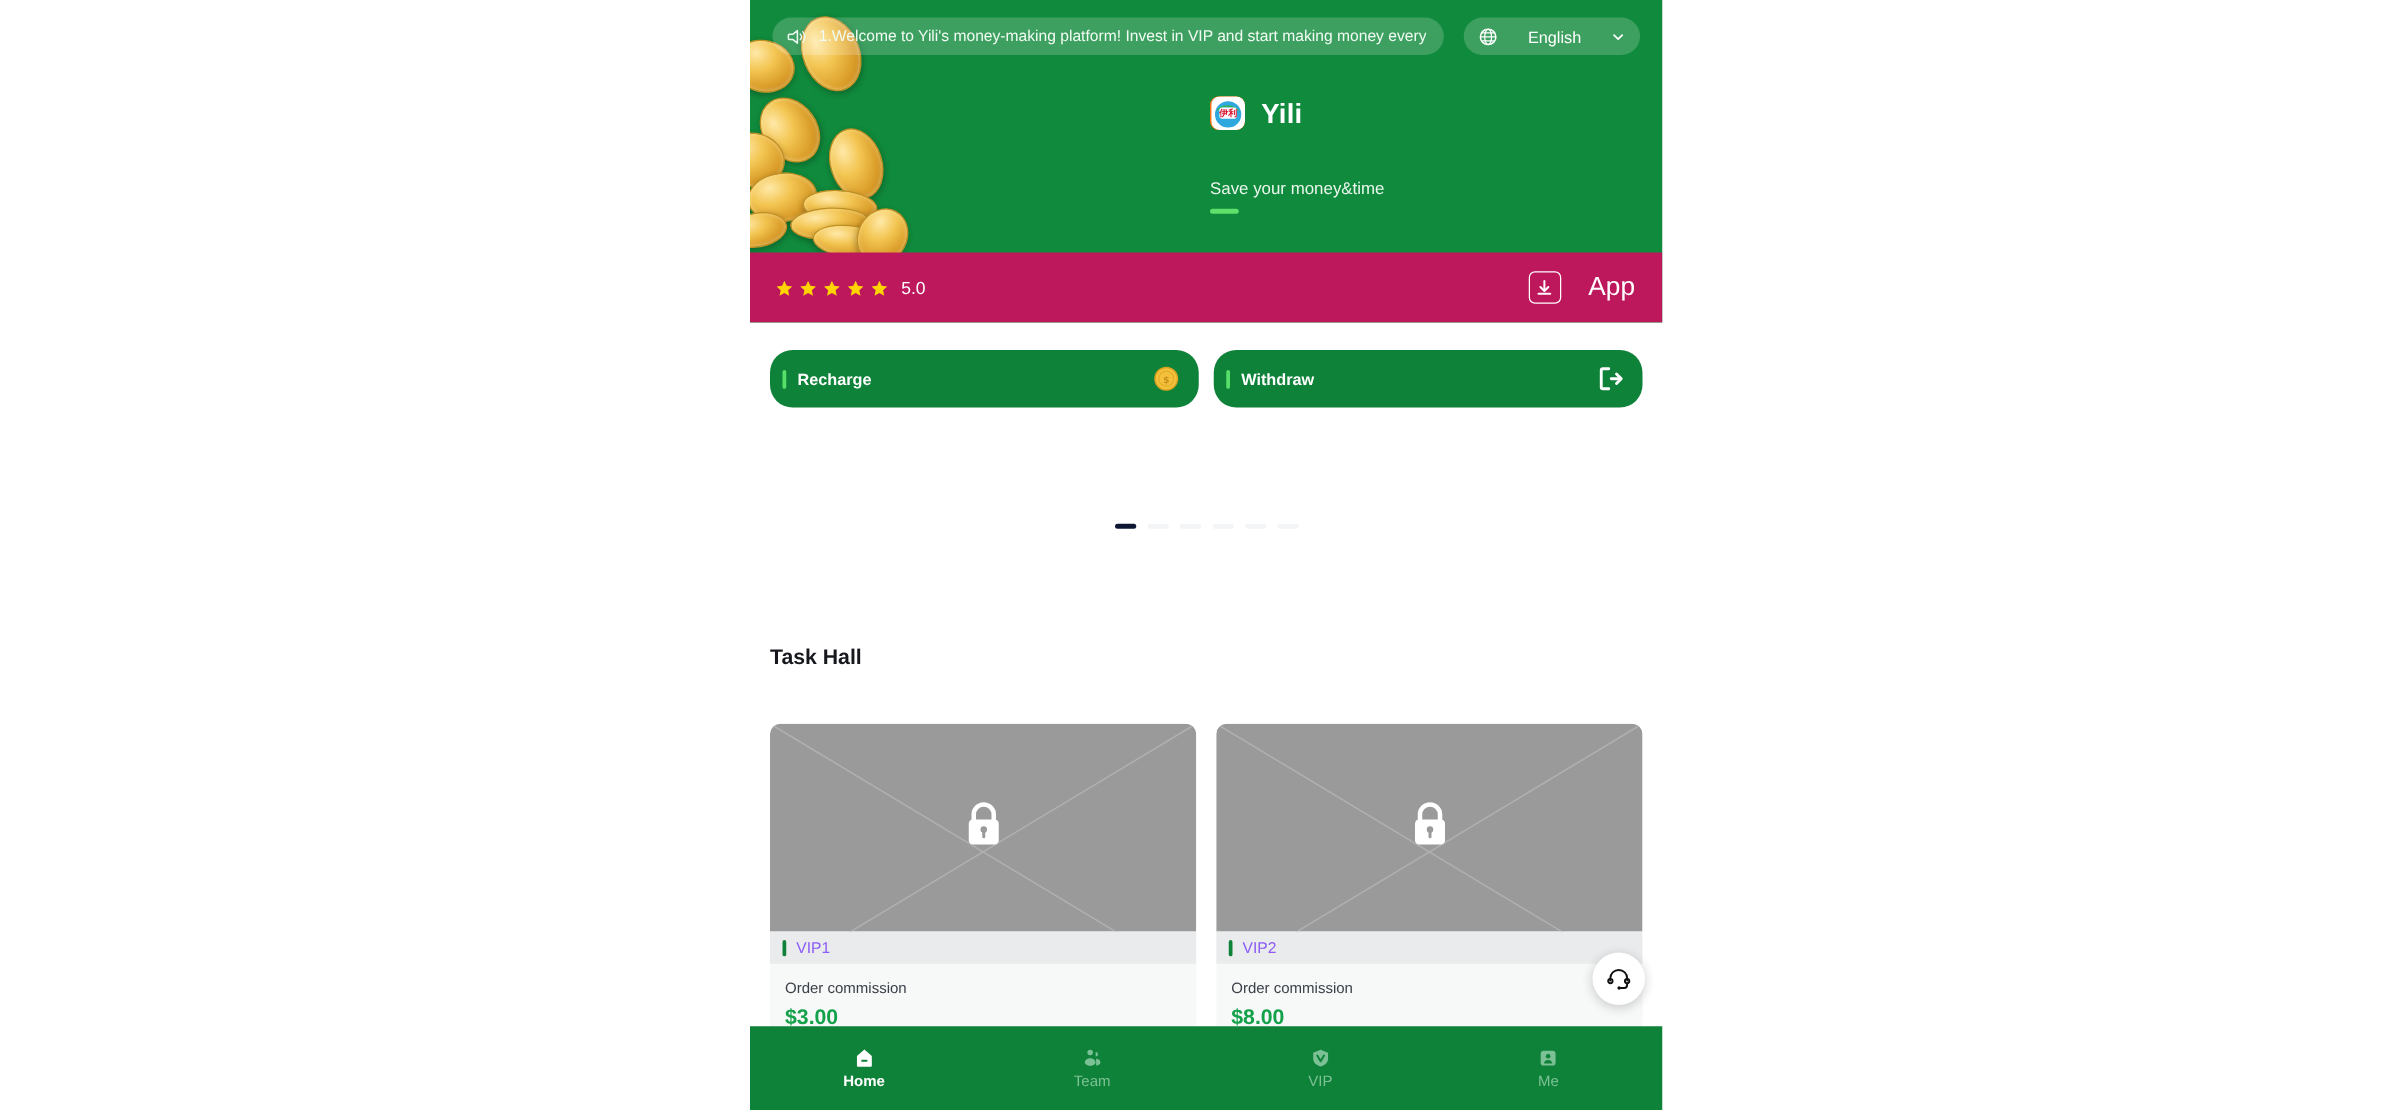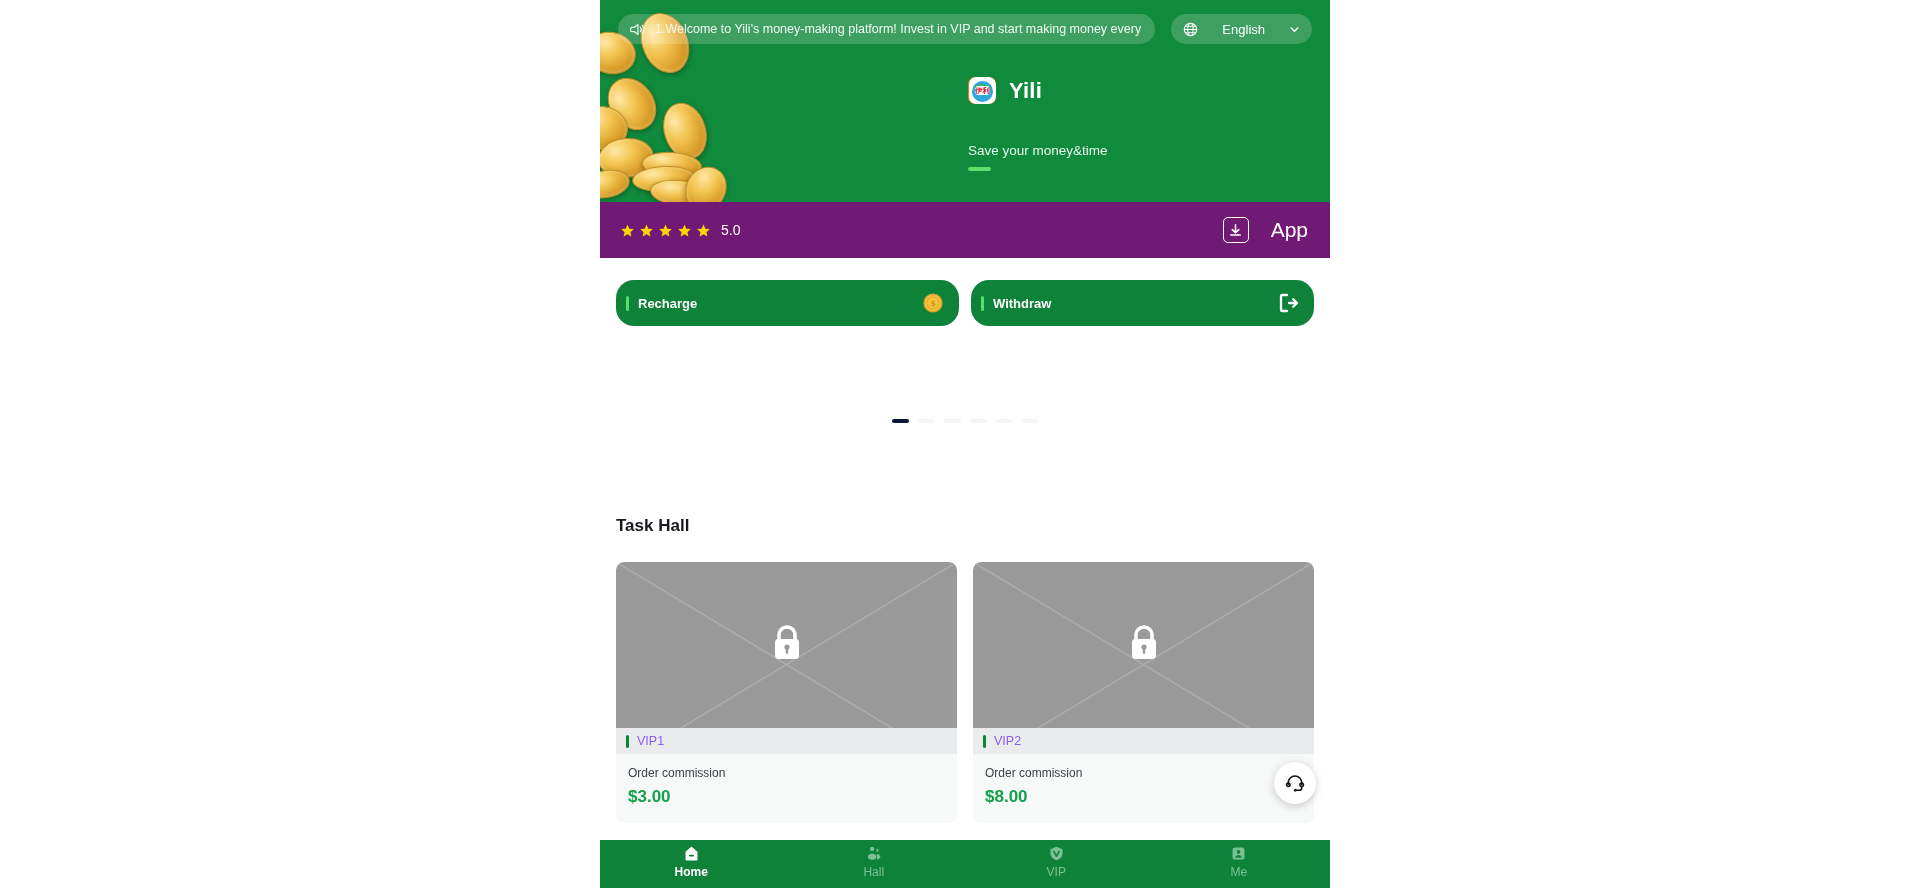"5.0" .rating-strip { background: #701a75 -> #be185d }
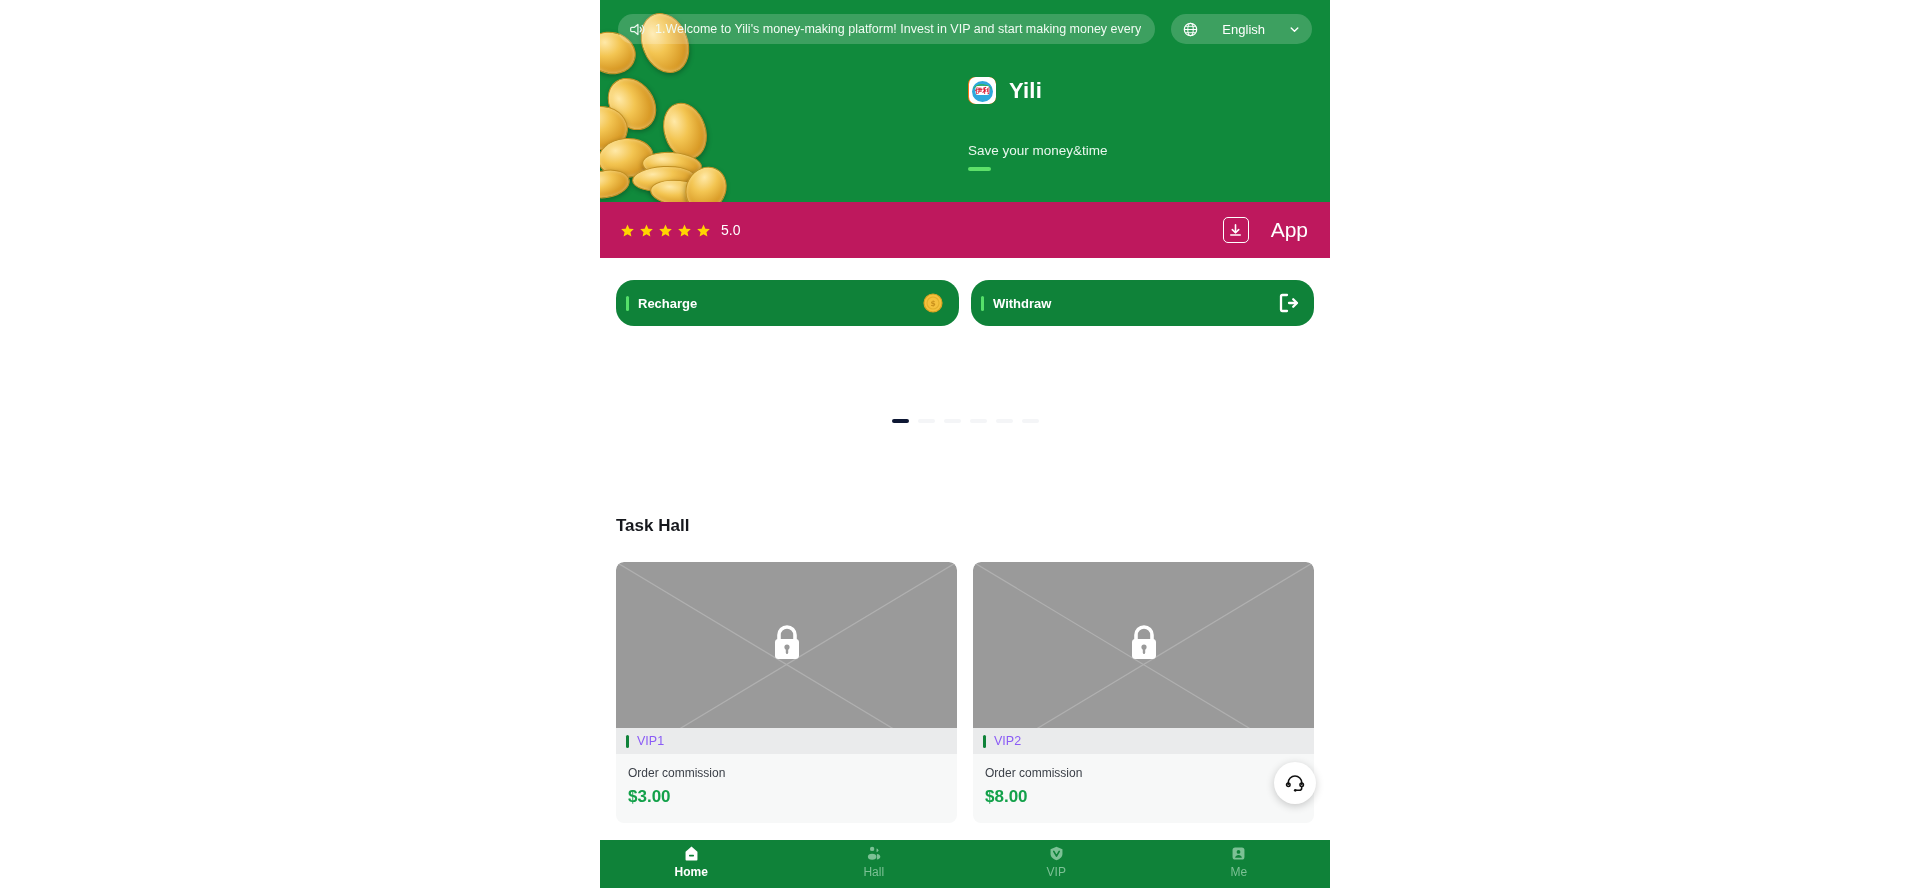"Task Hall" .section-title { margin: 0 0 0 16px -> 0 0 17px 16px }
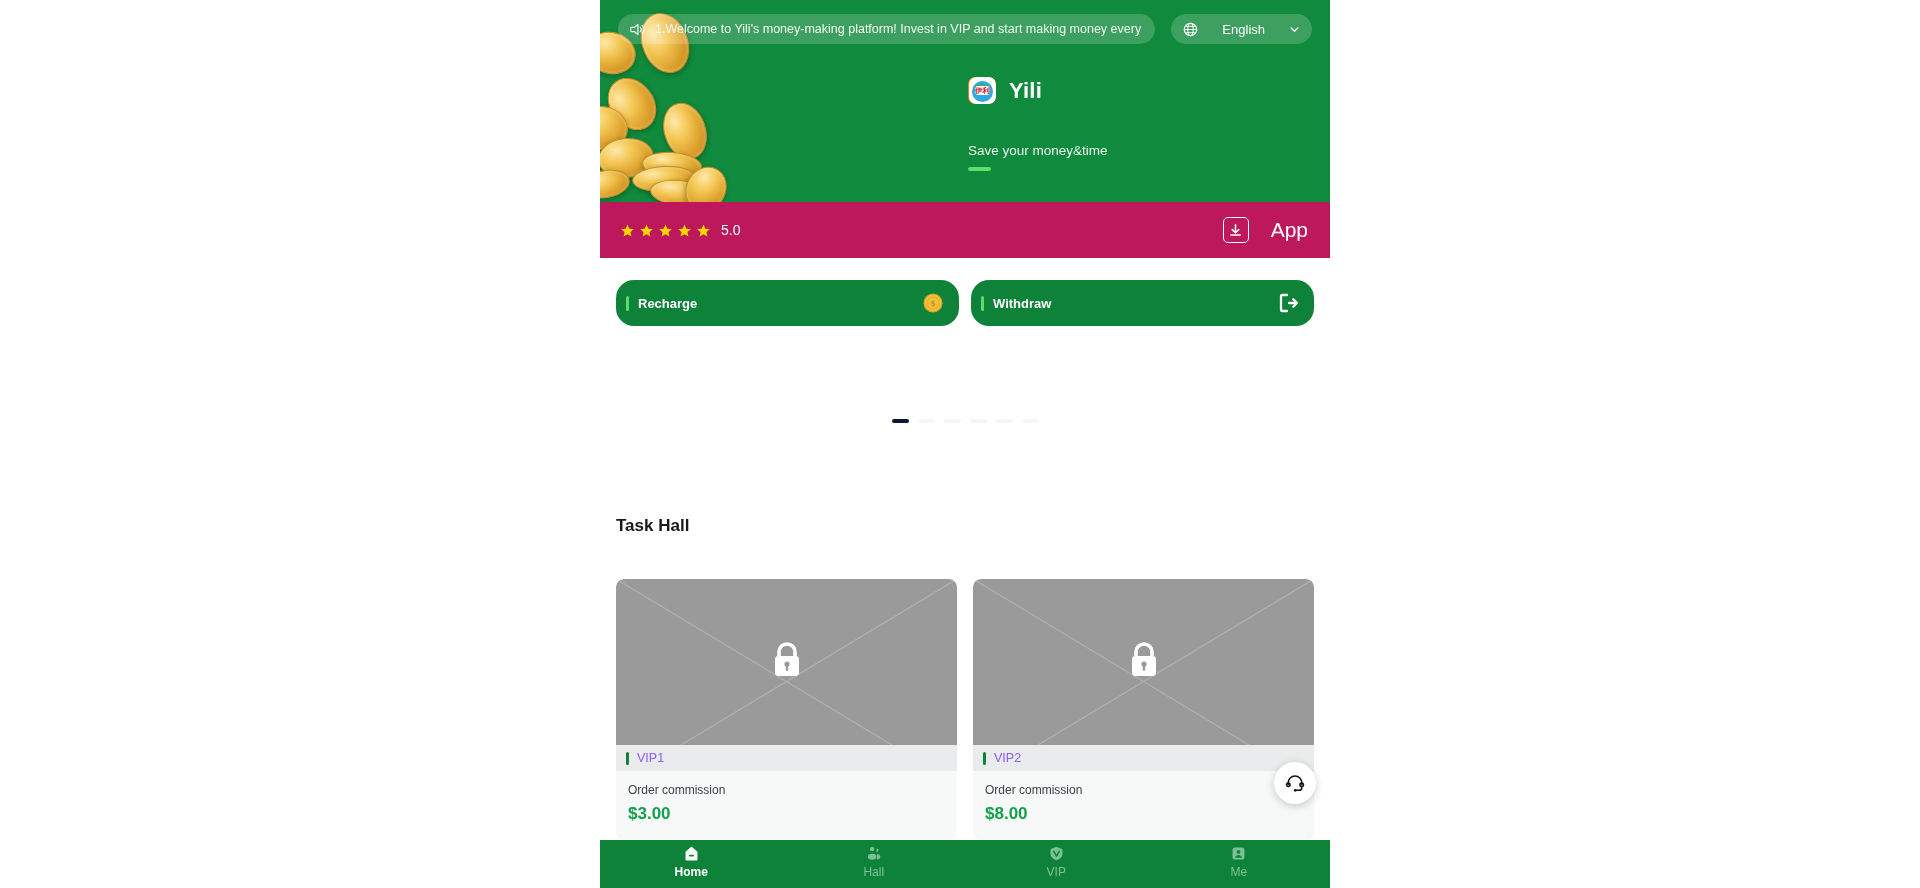"Home" .bottom-nav { align-items: flex-end -> center; height: 48px -> 67px }
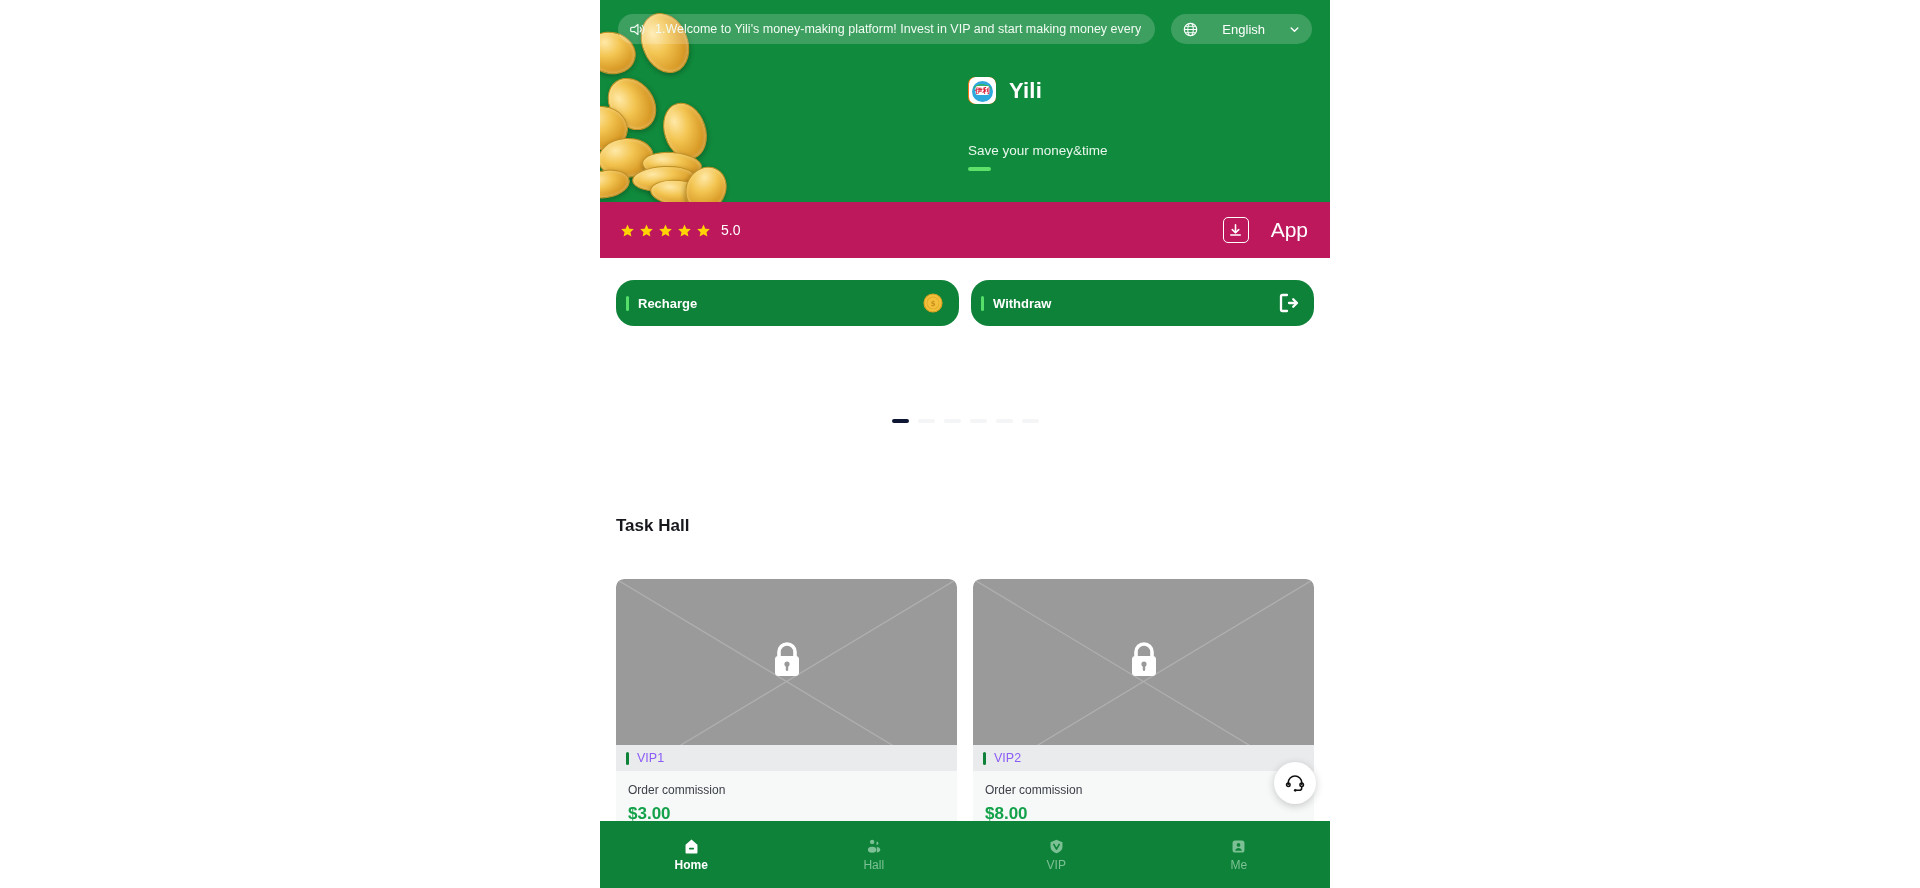"Hall" span.nav-label { text: Hall -> Team }
